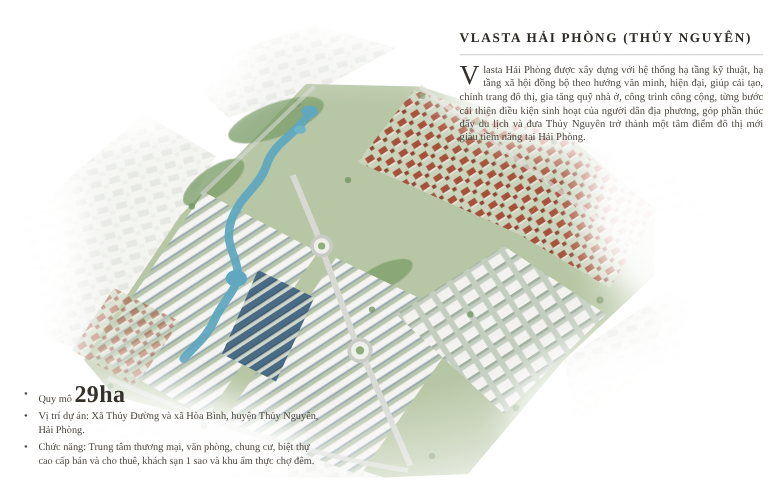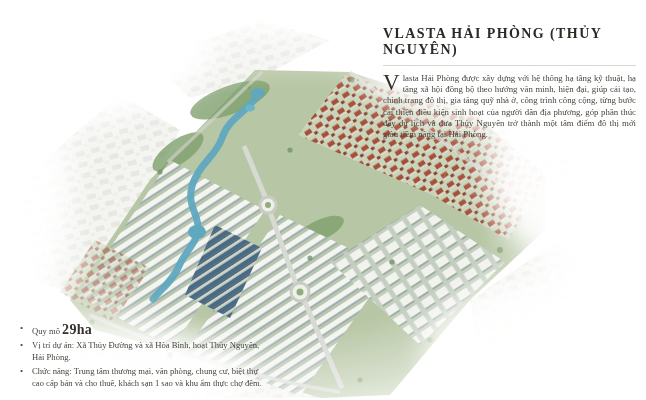"VLASTA HẢI PHÒNG (THỦY NGUYÊN)" .project-title { font-size: 14px -> 11px }
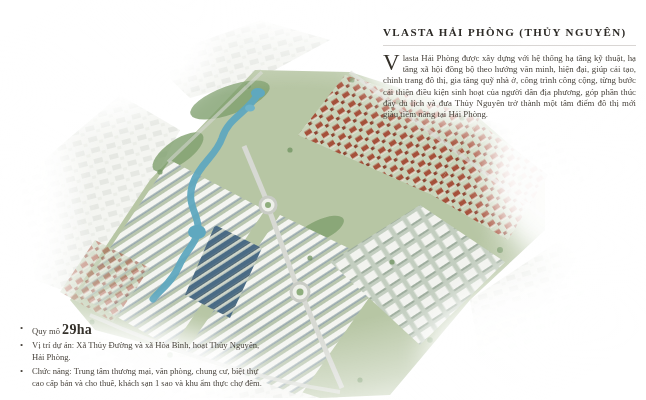"29ha" .scale-value { font-size: 14px -> 20px }
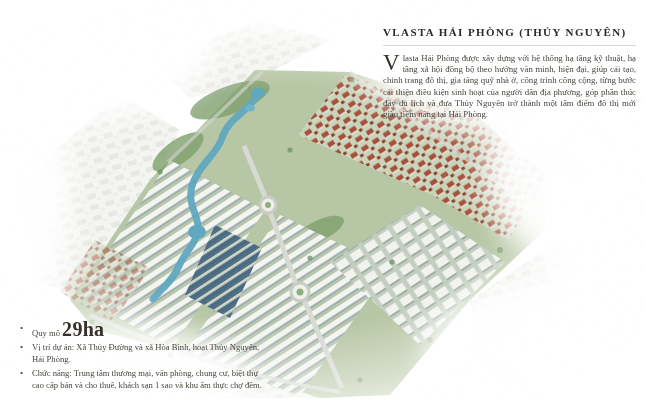"Vị trí dự án: Xã" span.fact-body { text: hoạt -> huyện }
